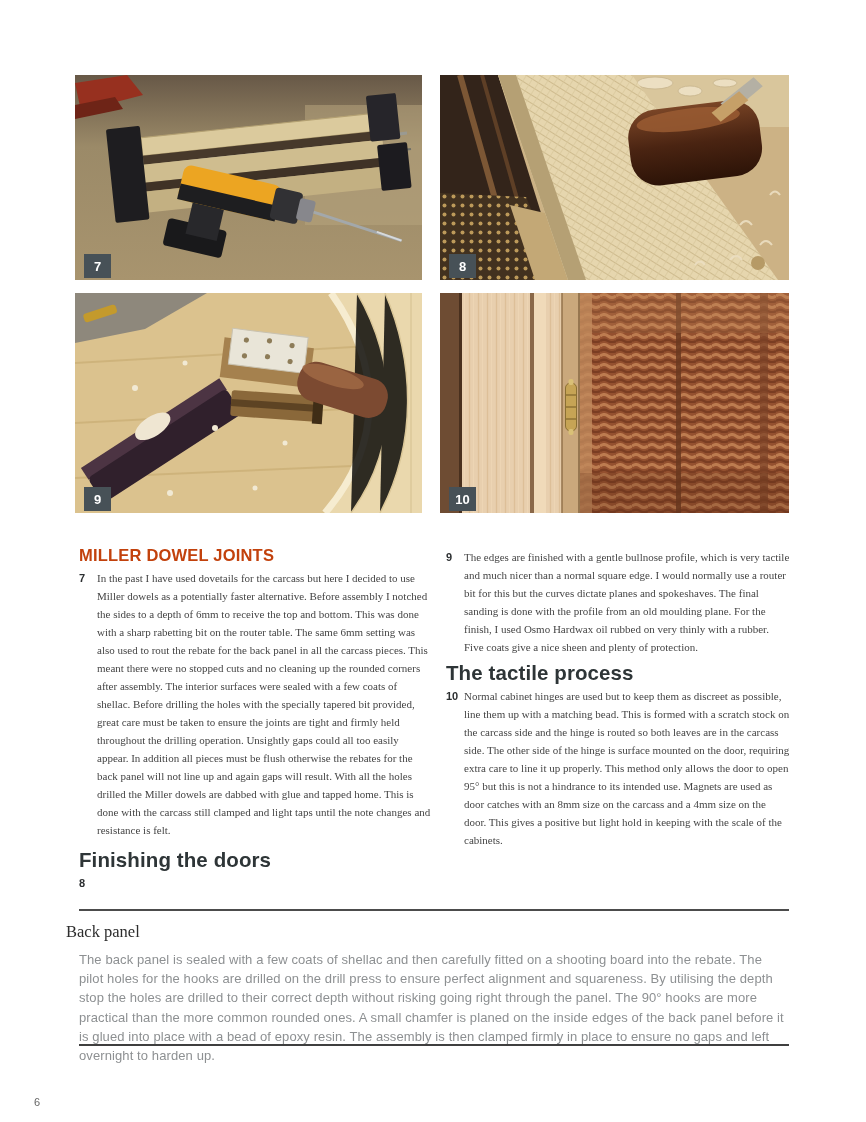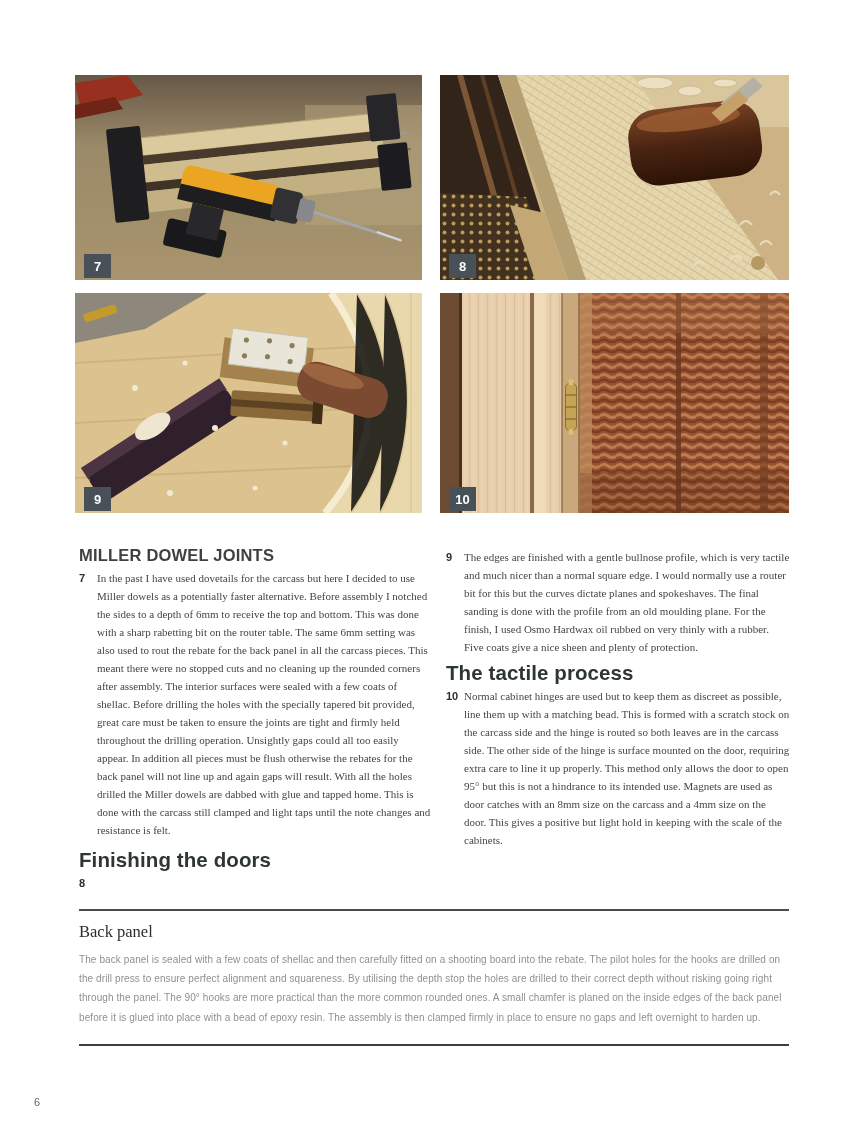"MILLER DOWEL JOINTS" h2.caps { color: #404040 -> #c2410c }
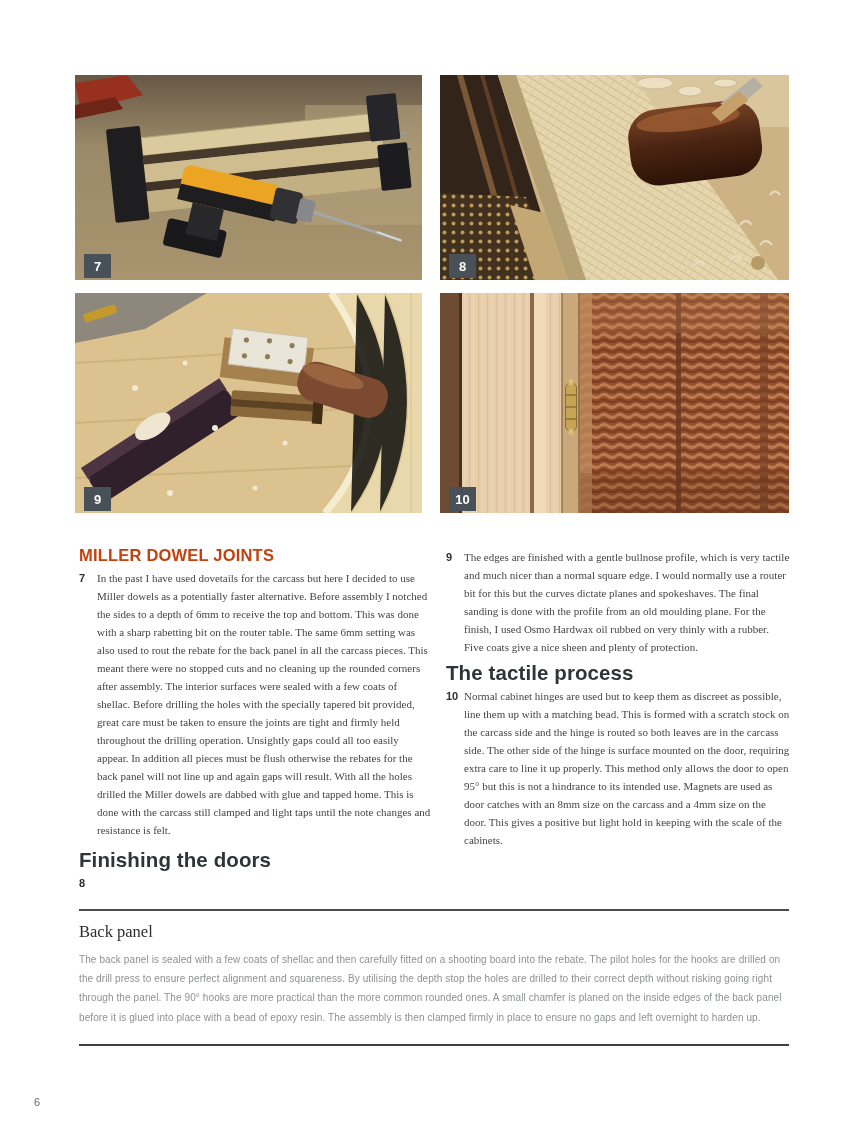"Back panel" #backpanel-title { left: 79px -> 66px }
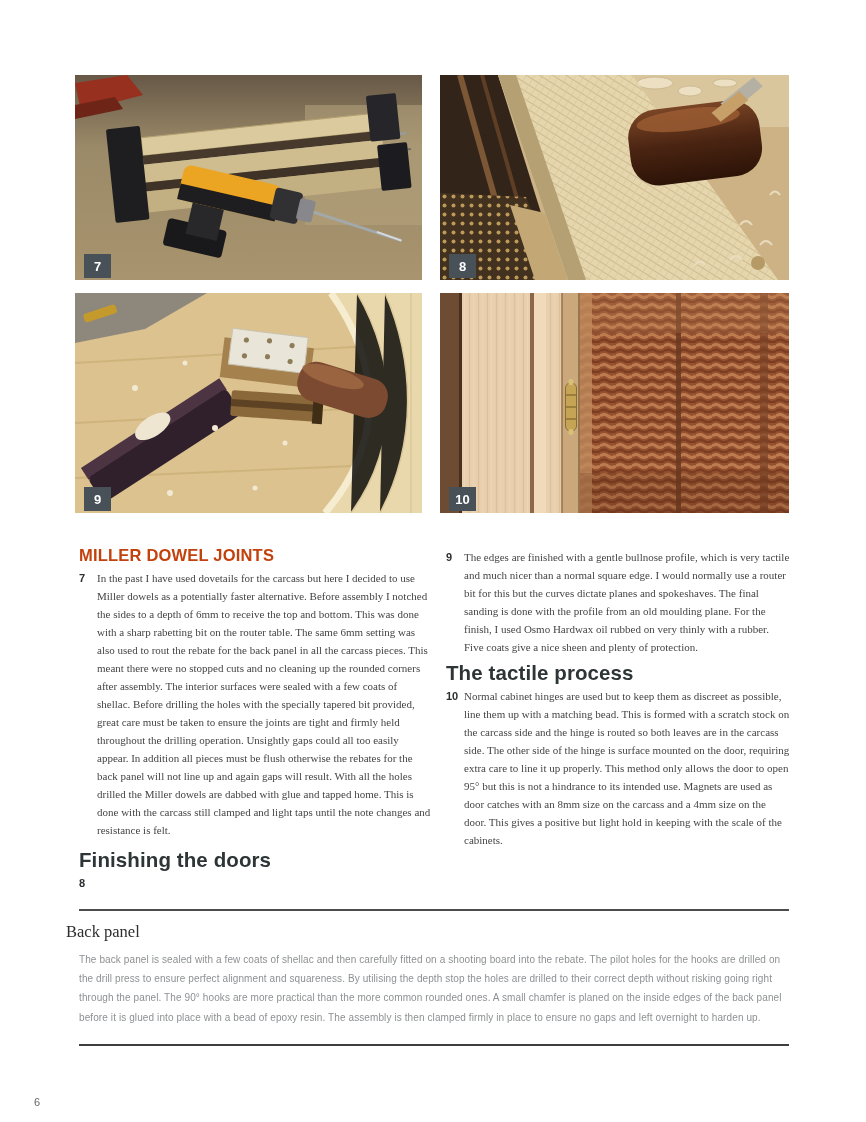"The back panel is sealed" #backpanel-body { font-size: 10px -> 13px }
